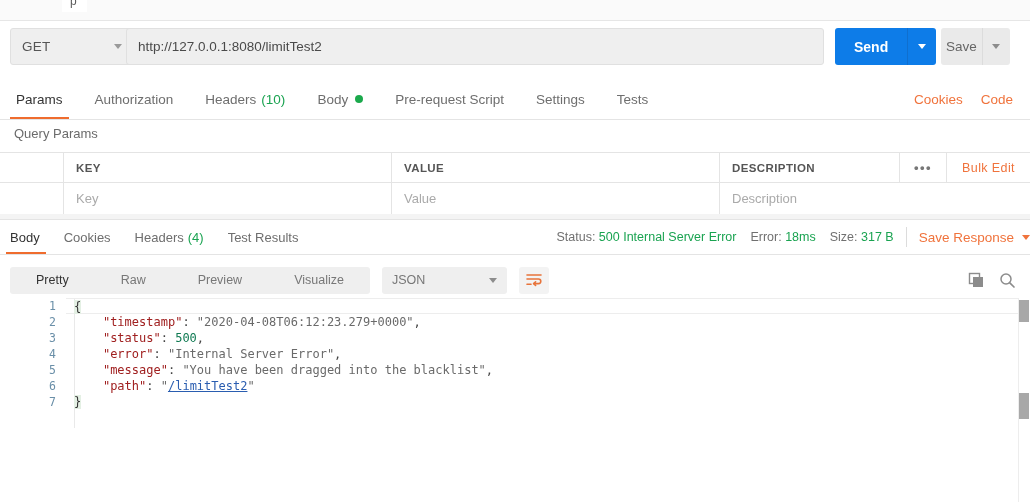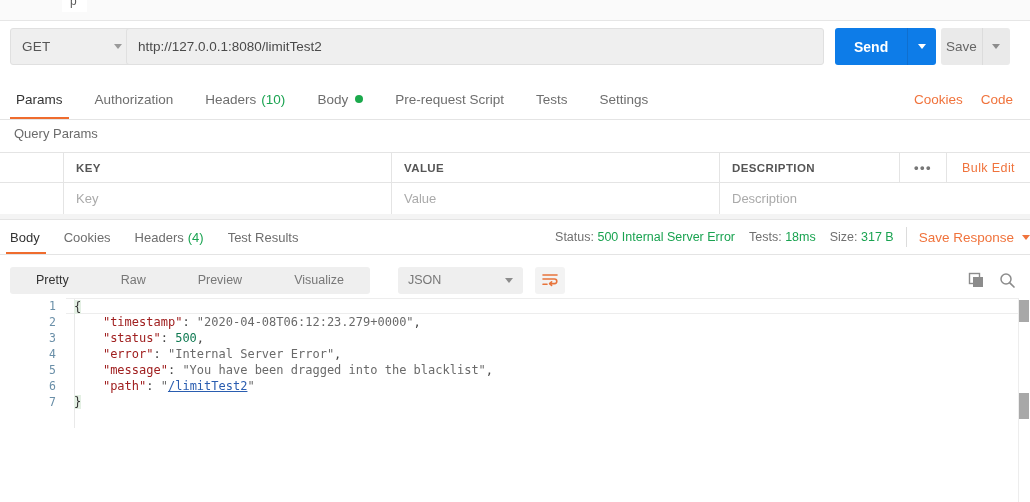"Tests" div.rtab { order: before "Settings" -> after "Settings" }
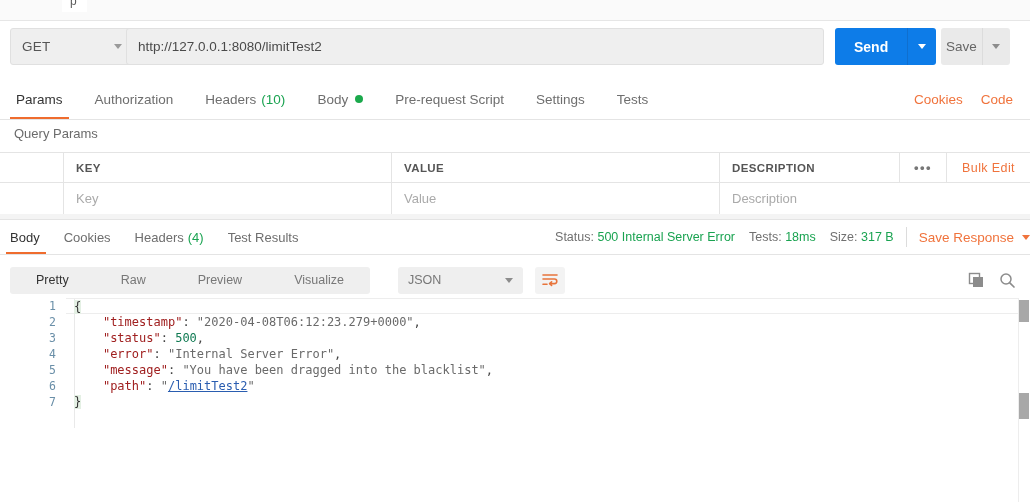"Tests:" span { text: Tests -> Error }
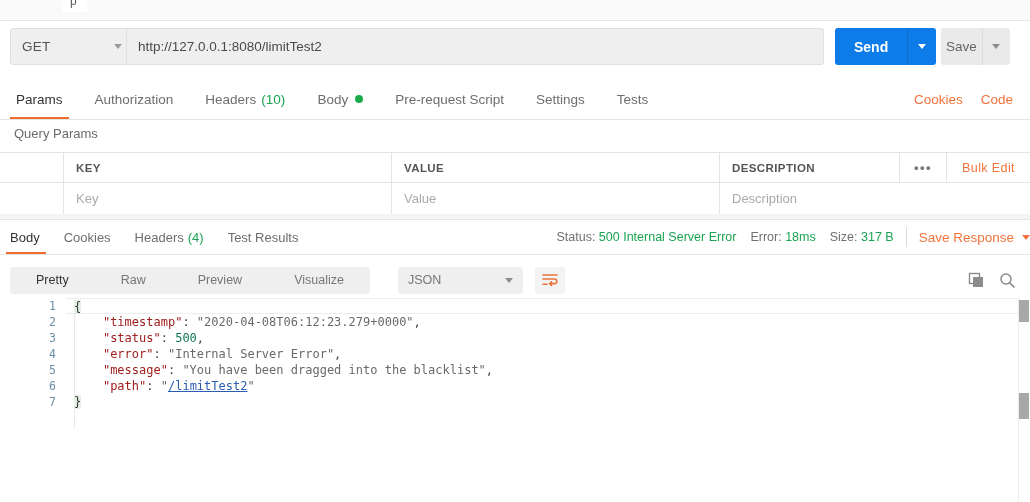"JSON" .jsonsel { margin-left: 28px -> 12px }
